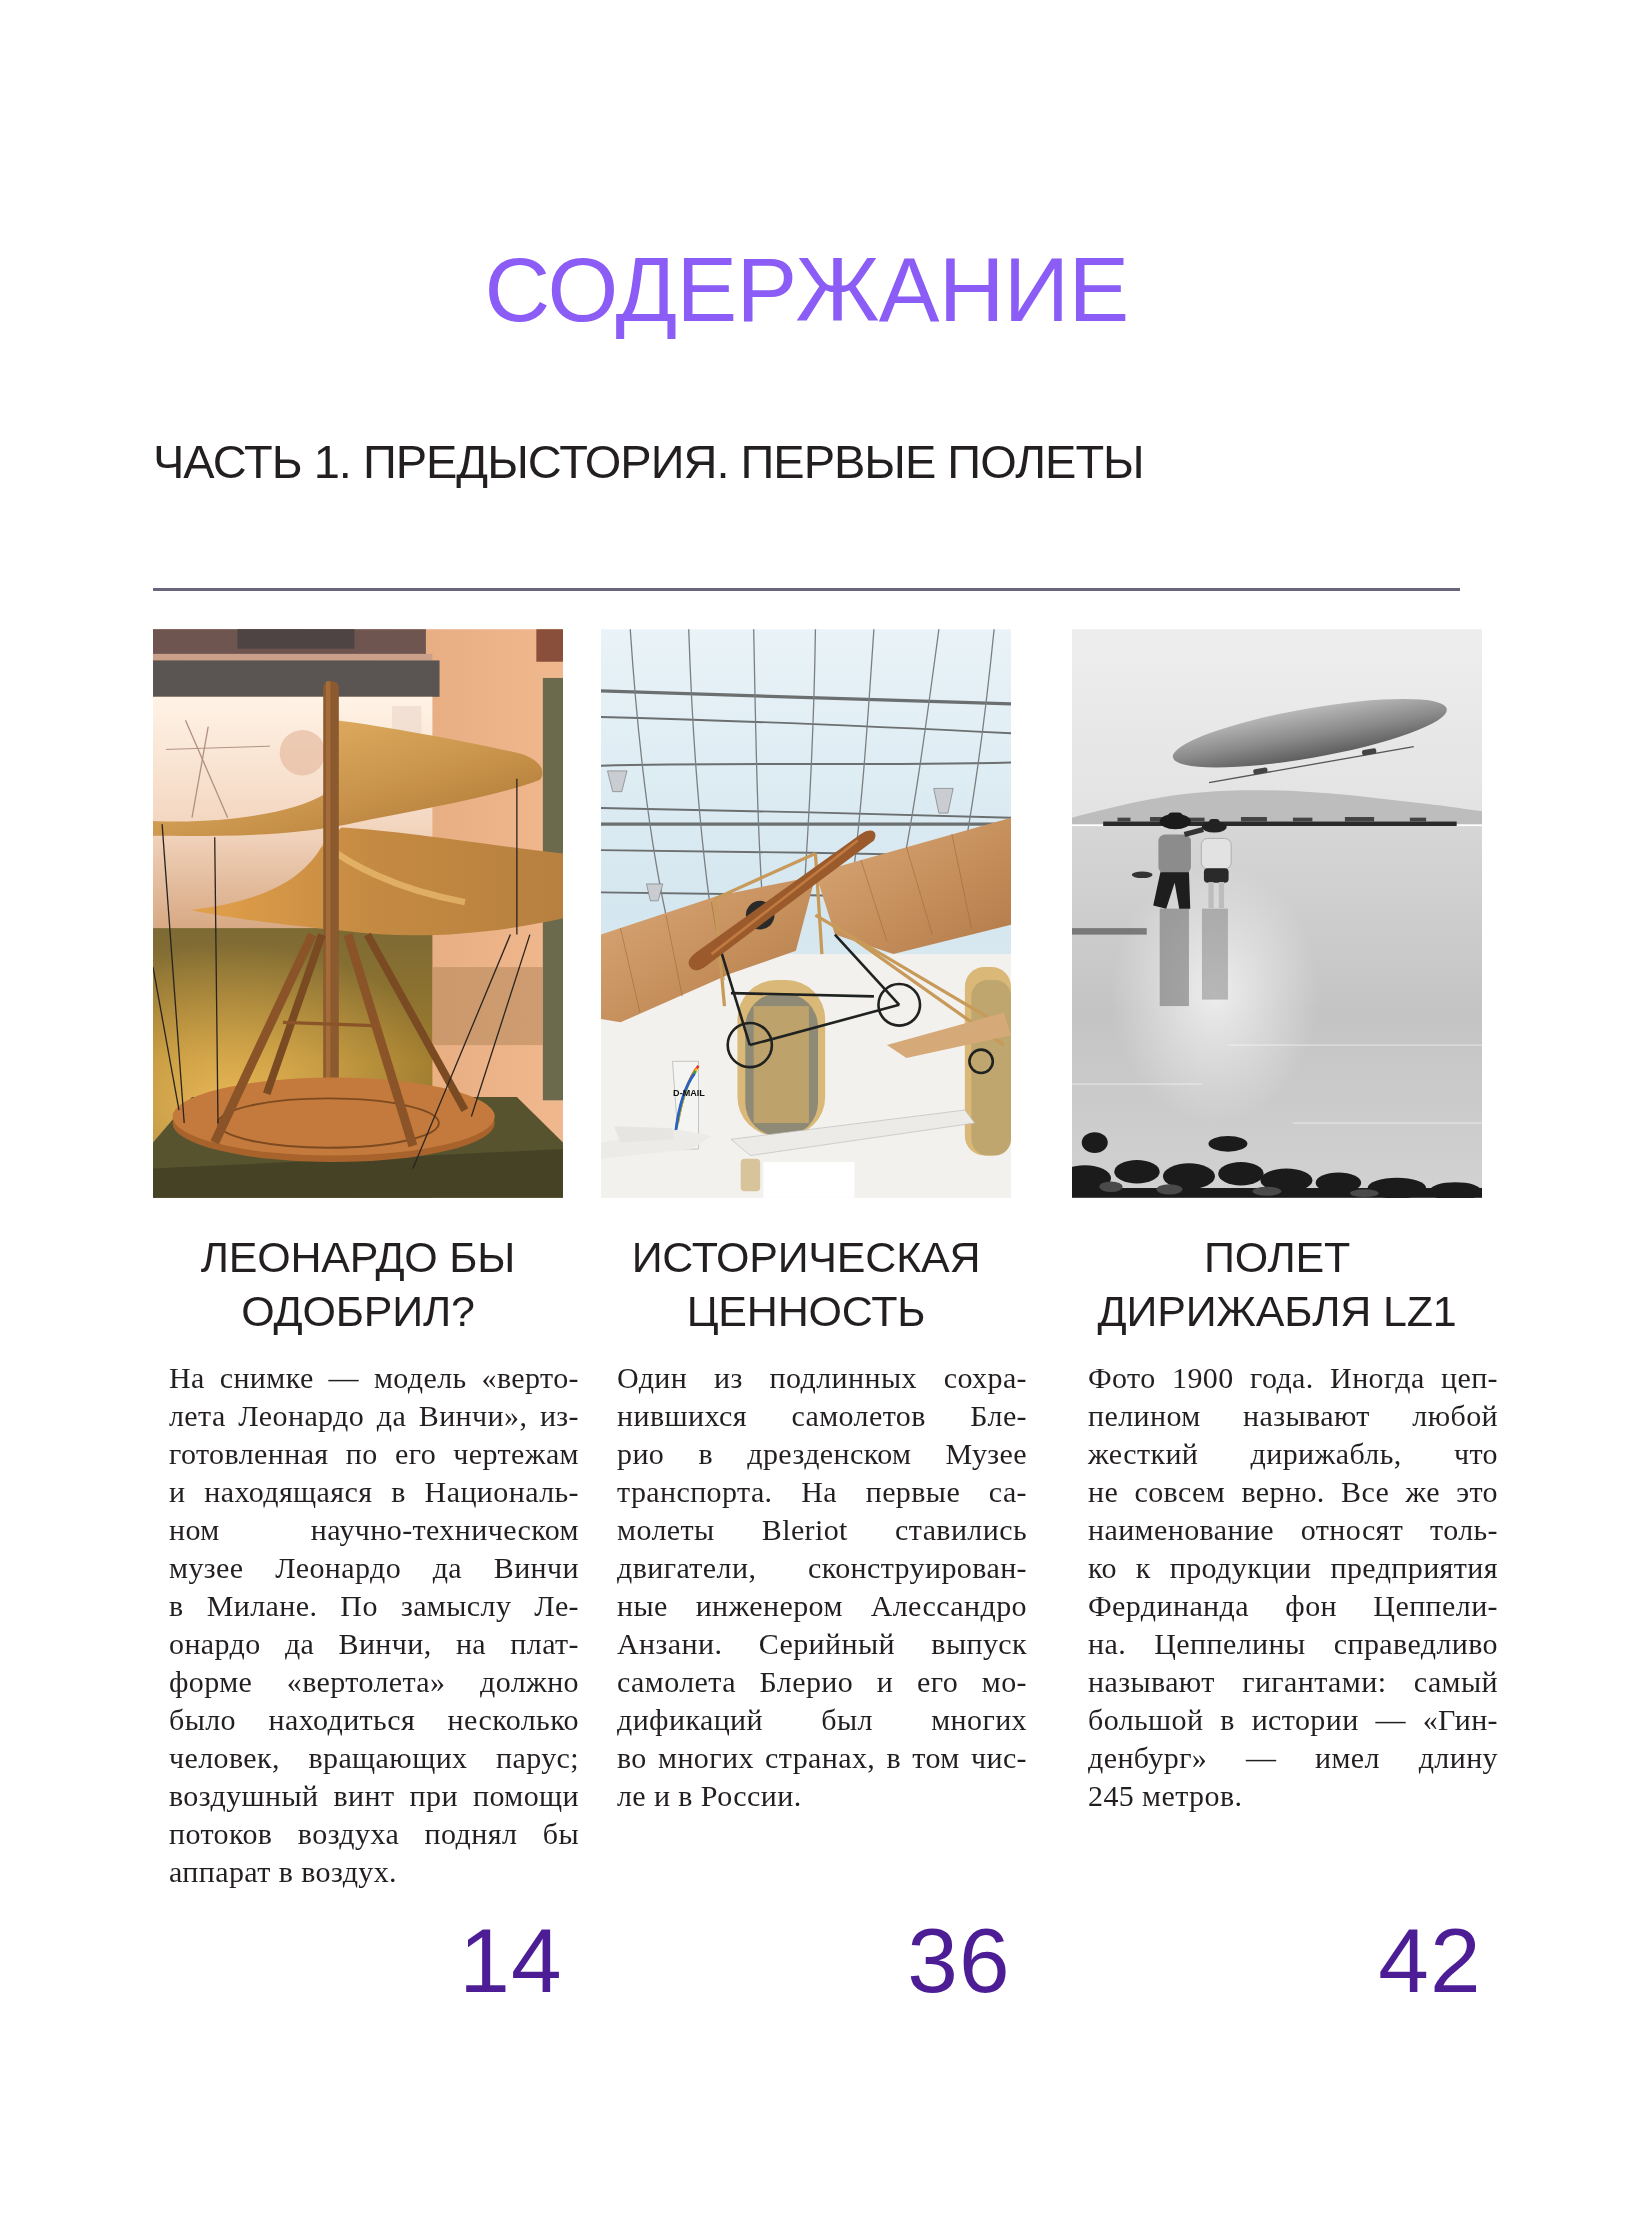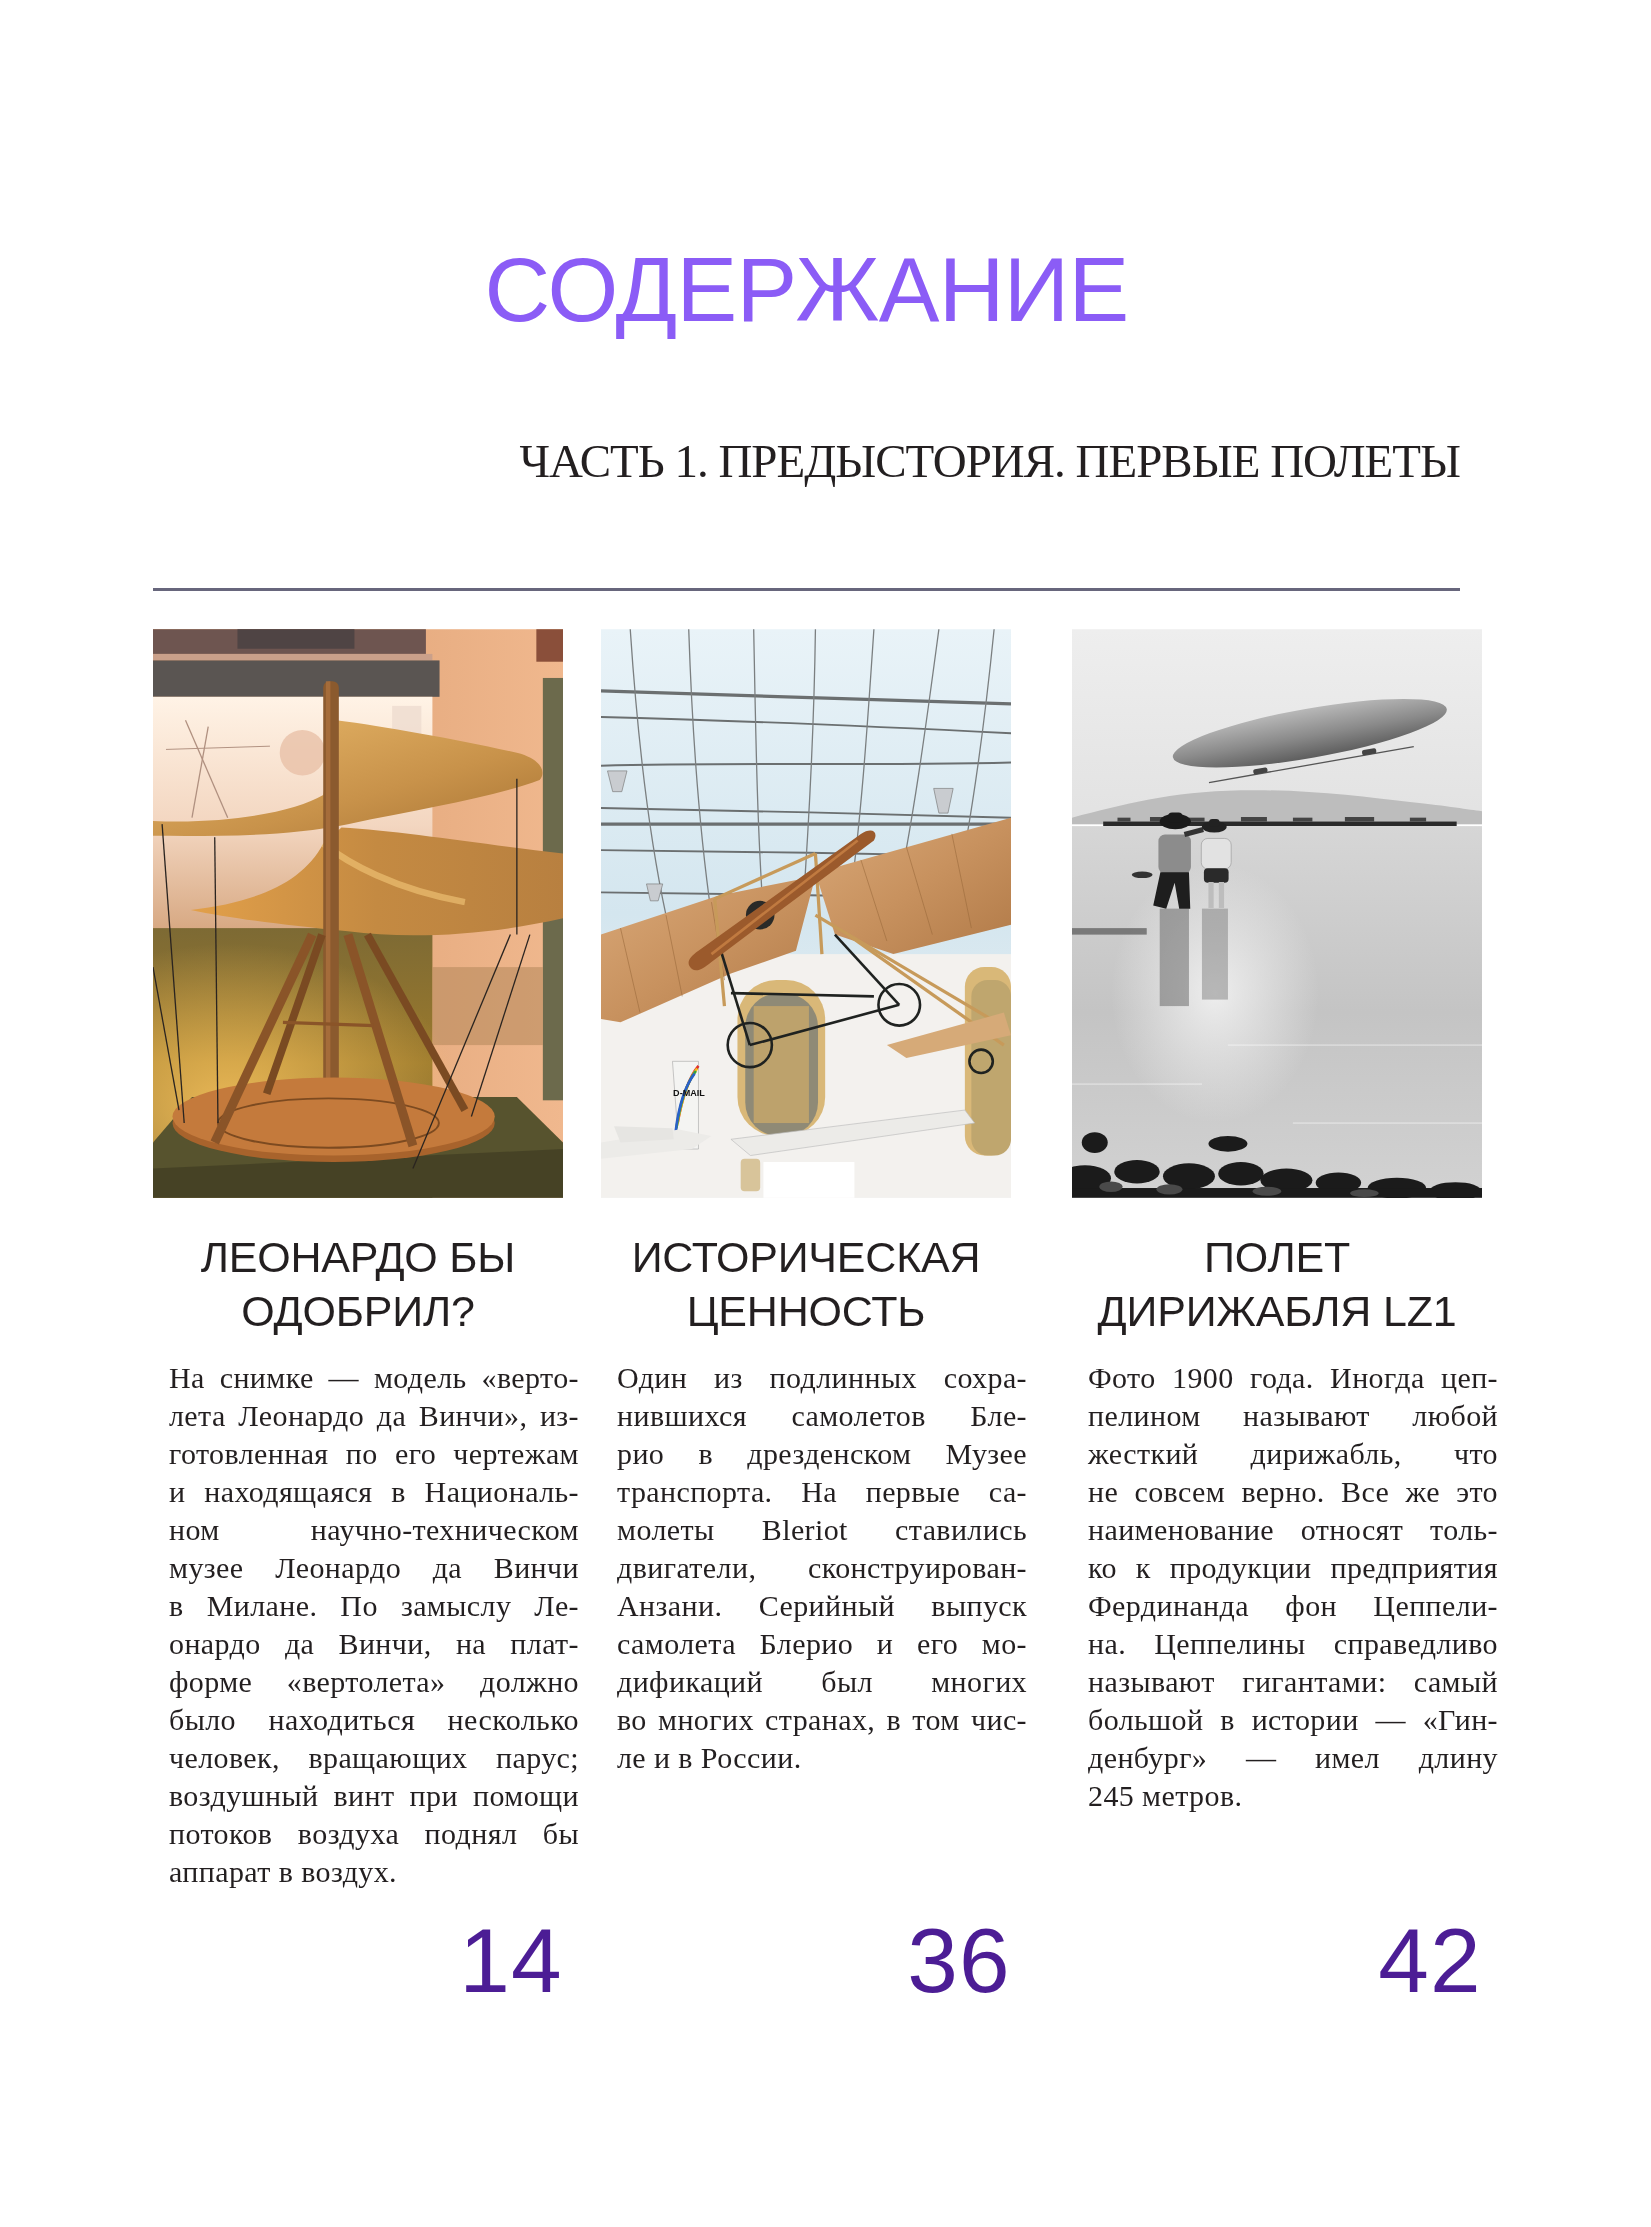"ЧАСТЬ 1. ПРЕДЫСТОРИЯ. ПЕРВЫЕ ПОЛЕТЫ" .part-title { font-family: Liberation Serif, serif -> Liberation Sans, sans-serif; text-align: right -> left }
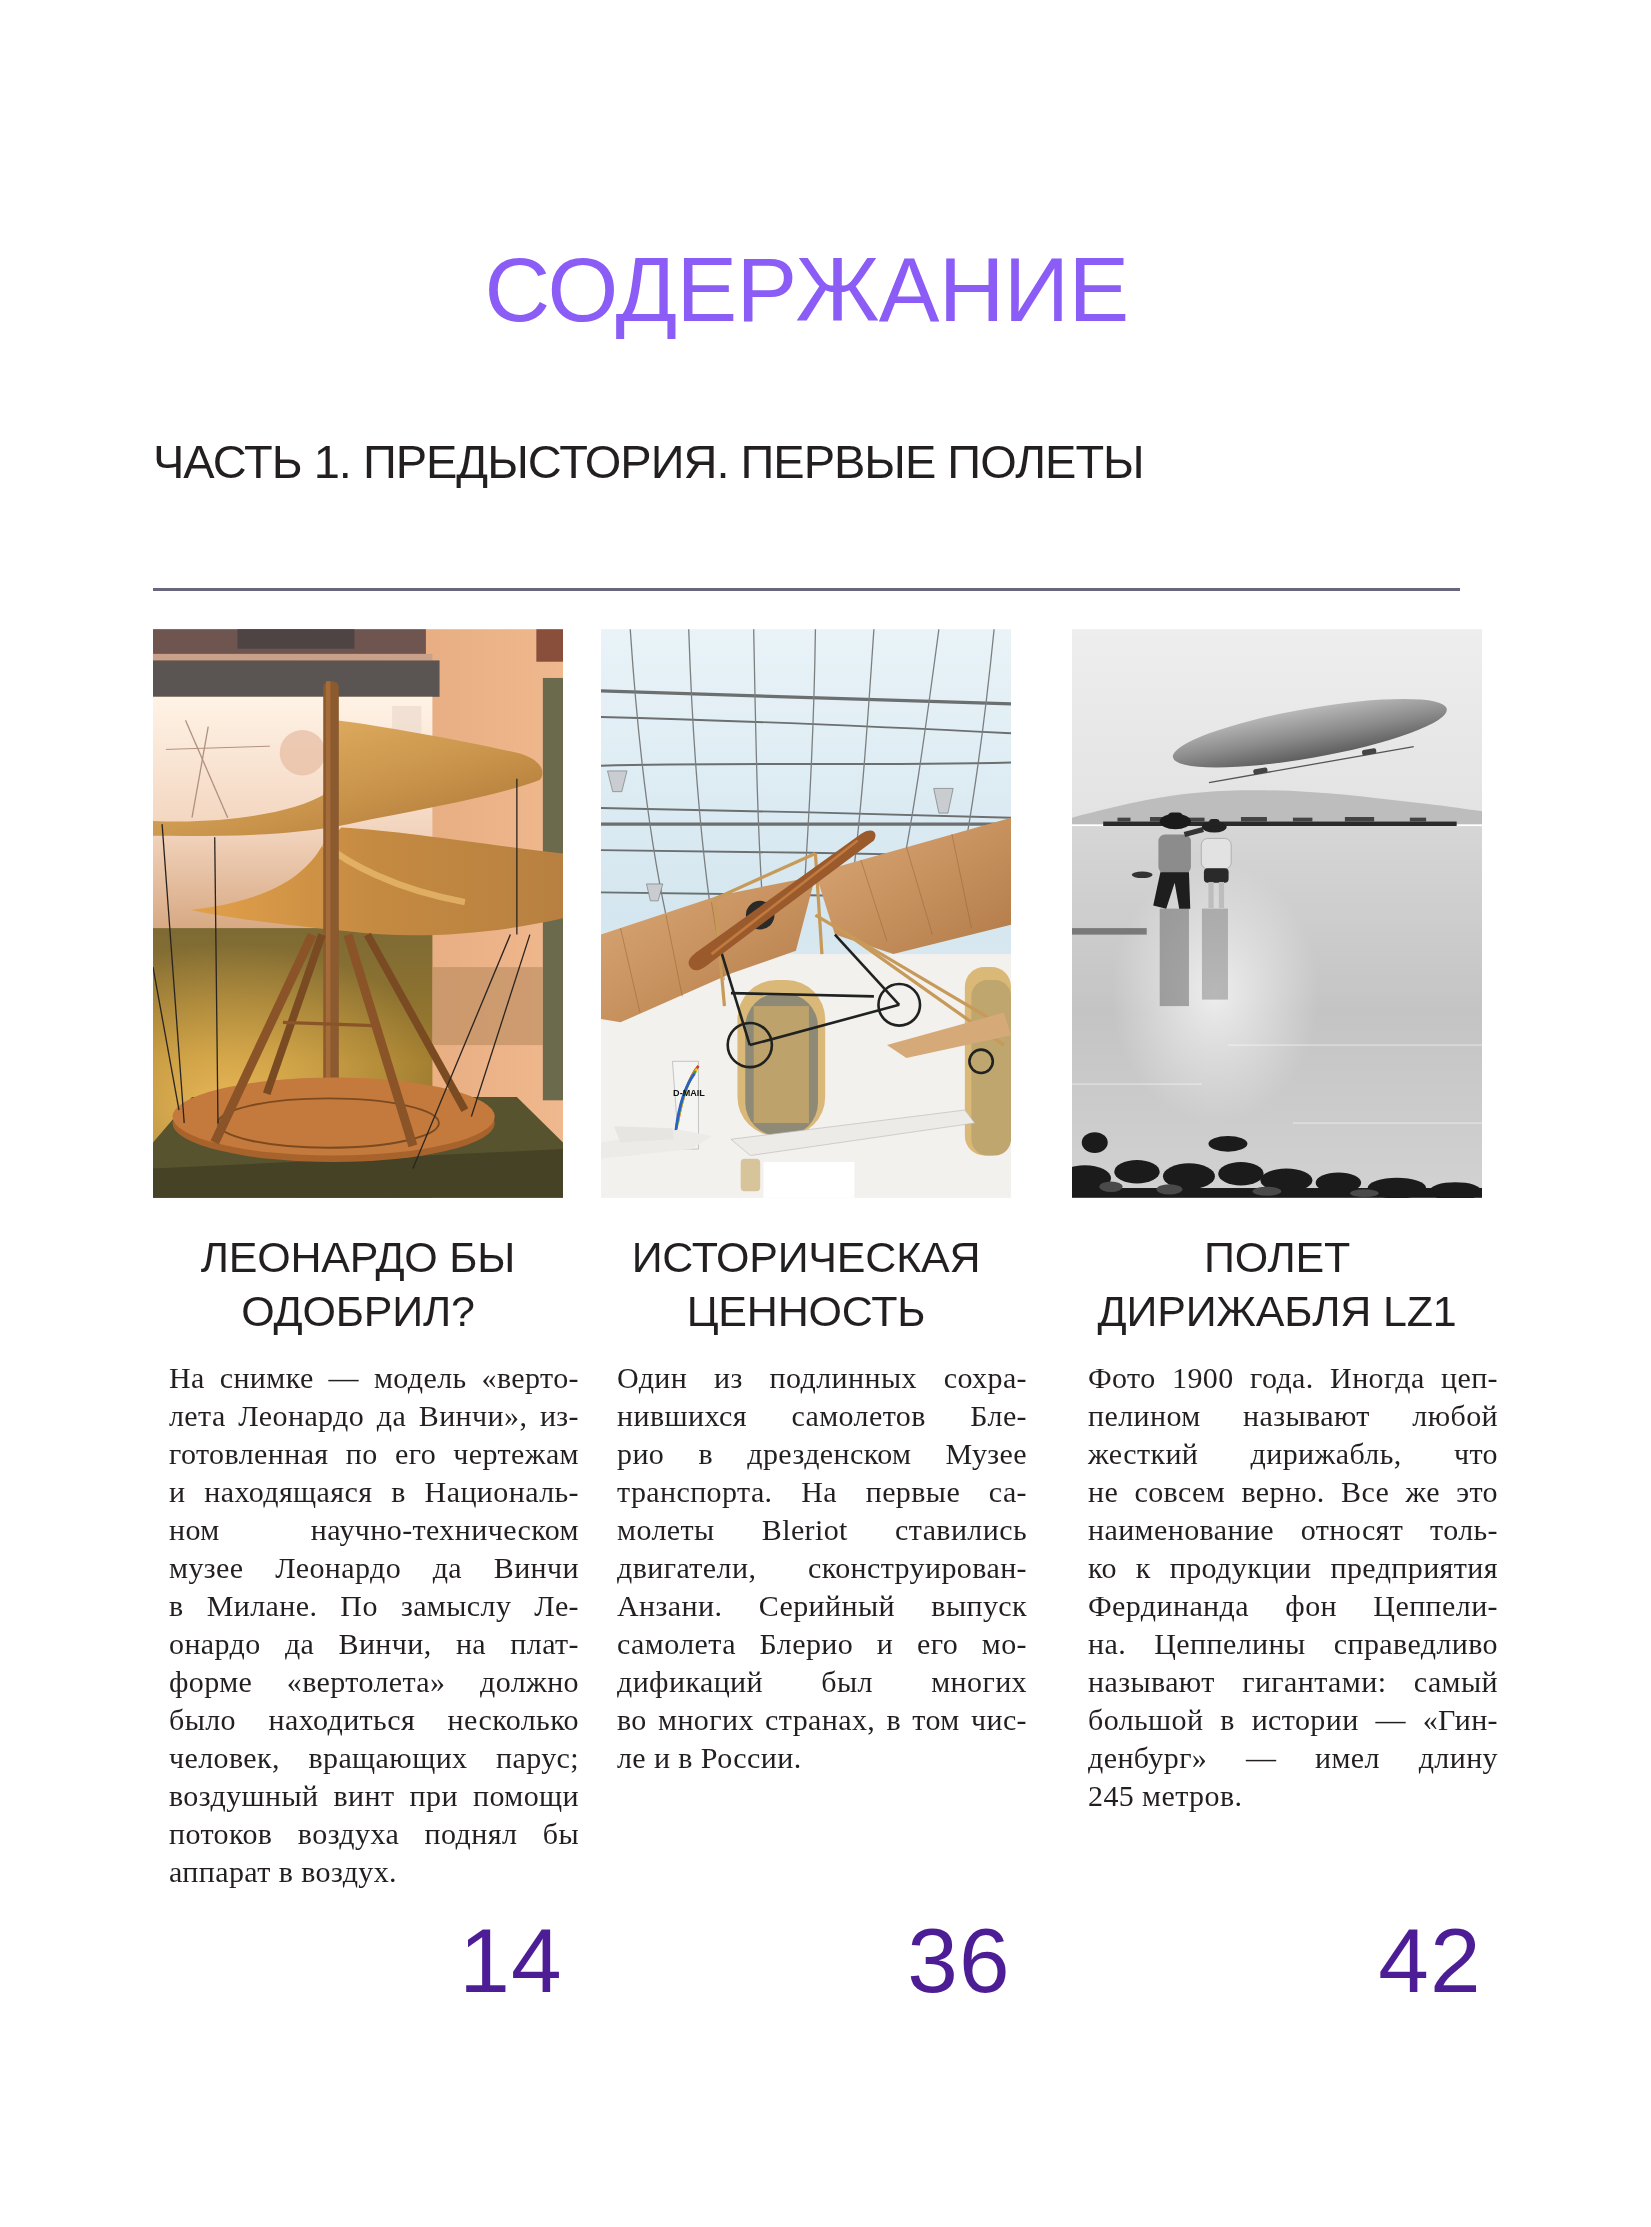"ные инженером Алессандро" span.ln { html: none -> <span>ные инженером Алессандро</span> }
